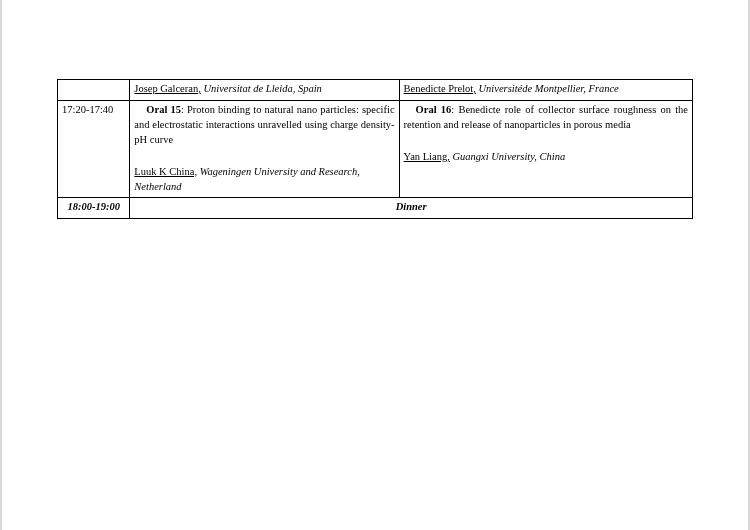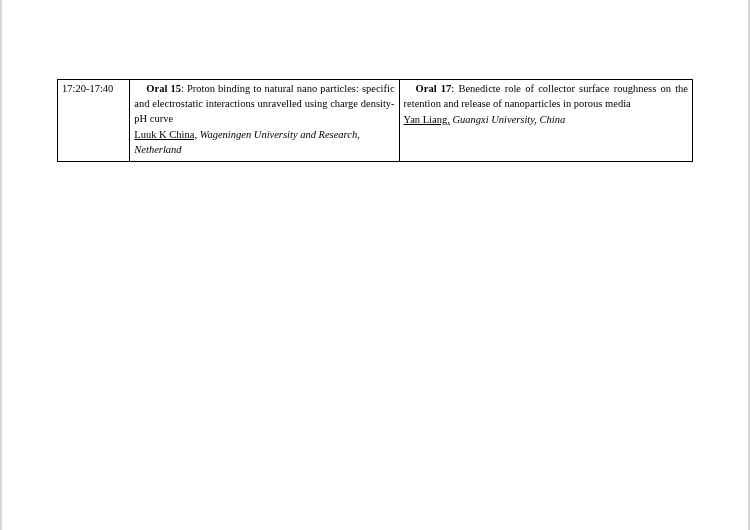"Josep Galceran, Universitat de Lleida," tr { html: none -> <tr> <td></td> <td> <span>Josep Galceran,</span> <span>Universitat de Lleida, Spain</span> </td> <td> <span>Benedicte Prelot,</span> <span>Universitéde Montpellier, France</span> </td> </tr> }
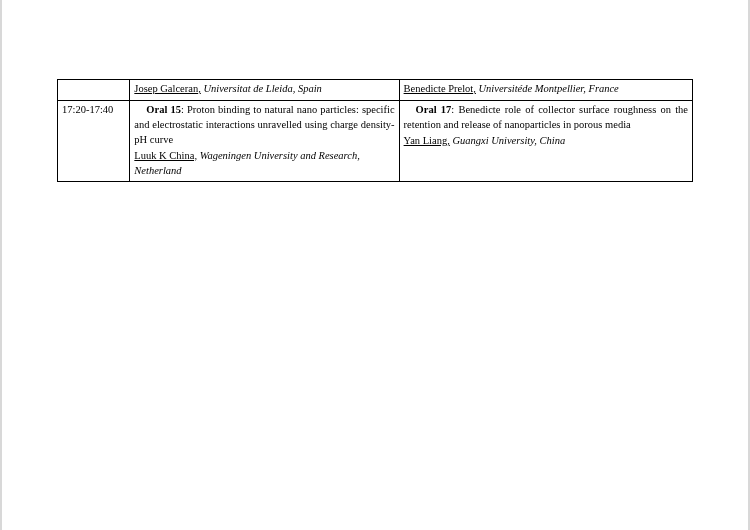"Oral 17" span.oral-label { text: 17 -> 16 }
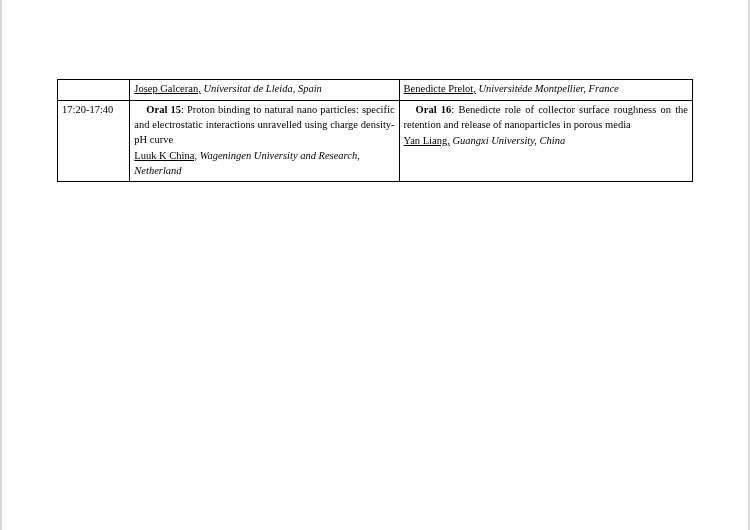"Yan Liang, Guangxi University, China" .speaker-line { margin-top: 1px -> 17px }
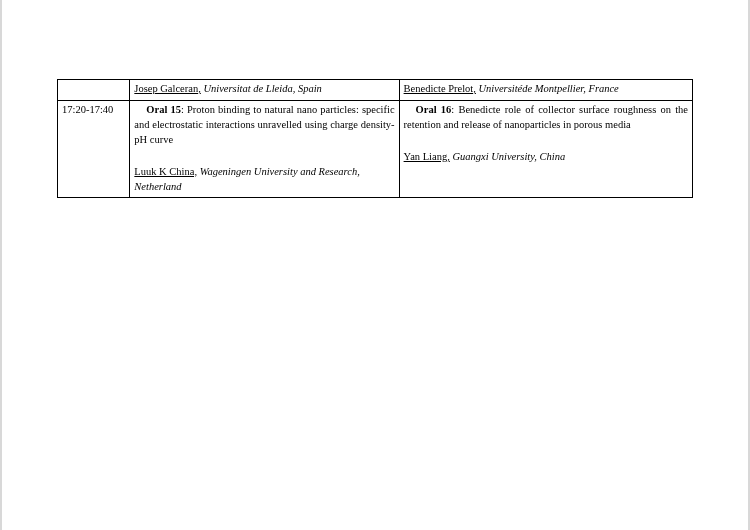"18:00-19:00" tr { html: none -> <tr> <td>18:00-19:00</td> <td>Dinner</td> </tr> }
